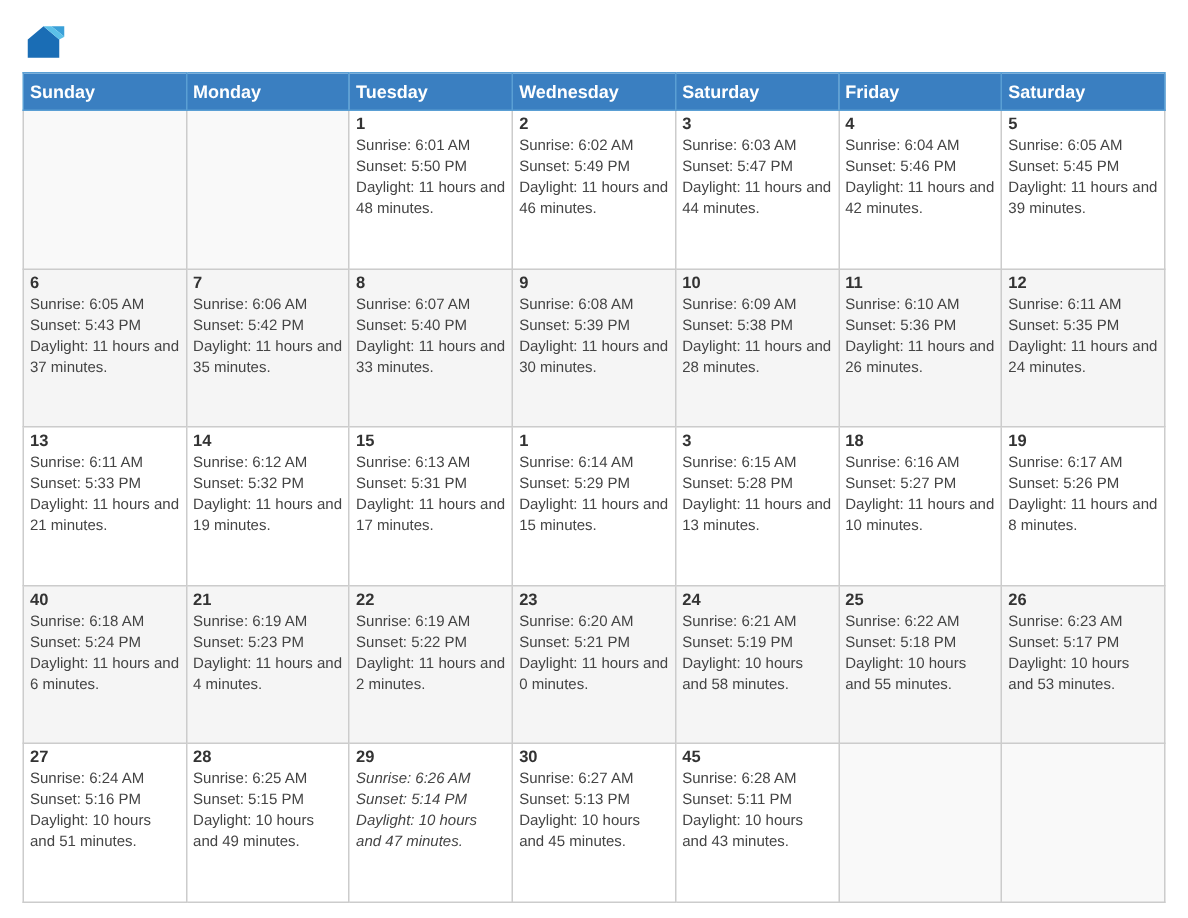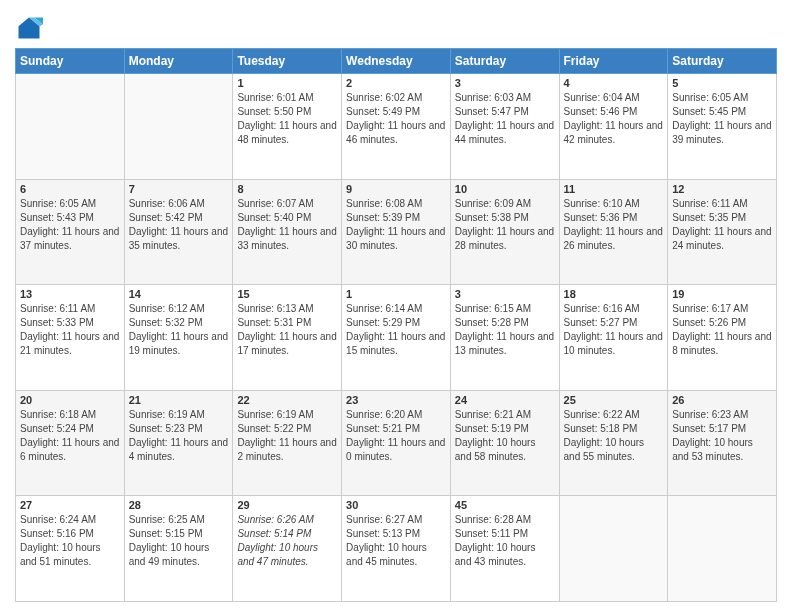"20" span.day-num { text: 20 -> 40 }
